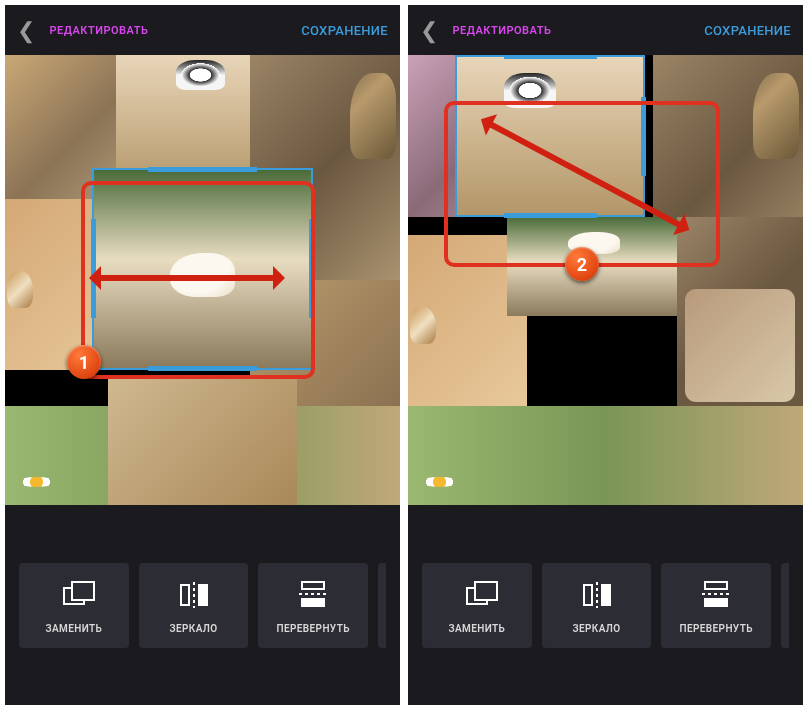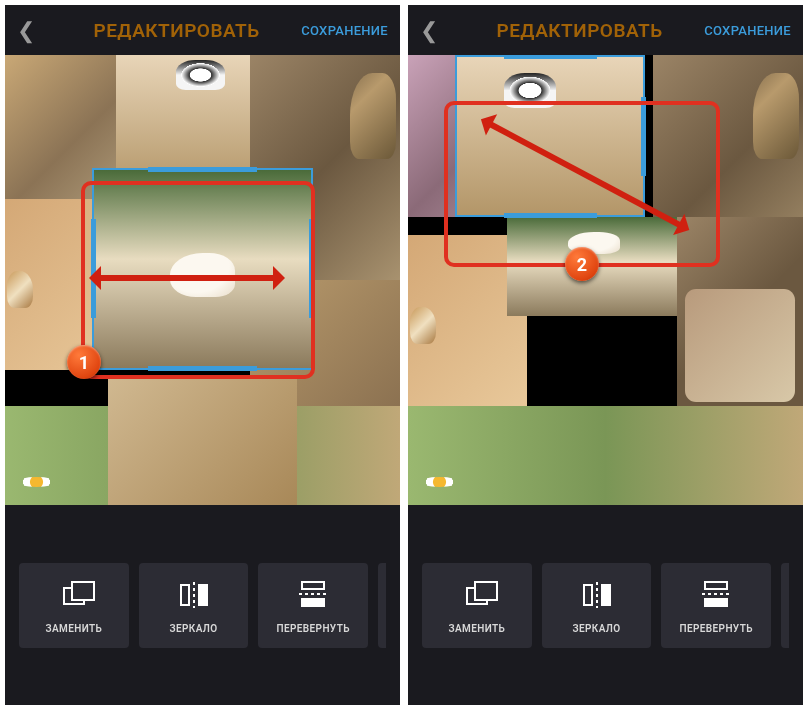"РЕДАКТИРОВАТЬ" .header-title { color: #a16207 -> #d946ef; font-size: 19px -> 11px; margin-left: 44px -> none }
